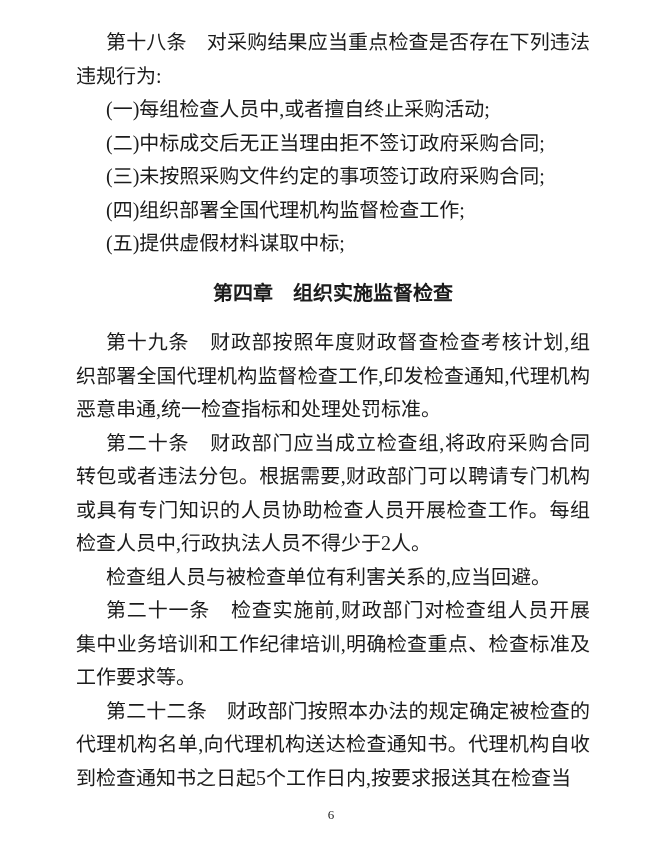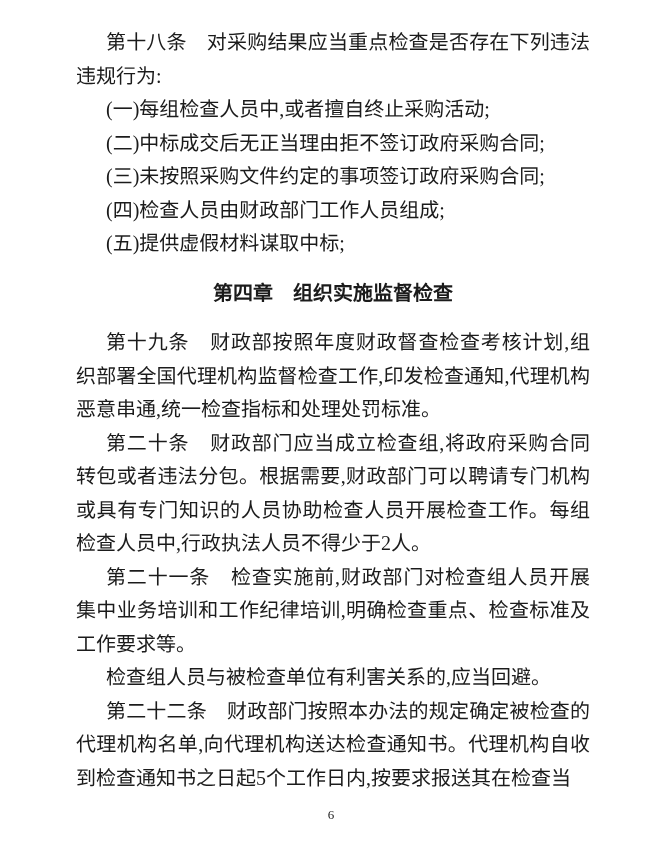"(四)检查人员由财政部门工作人员组成;" p.body-para { text: 检查人员由财政部门工作人员组成 -> 组织部署全国代理机构监督检查工作 }
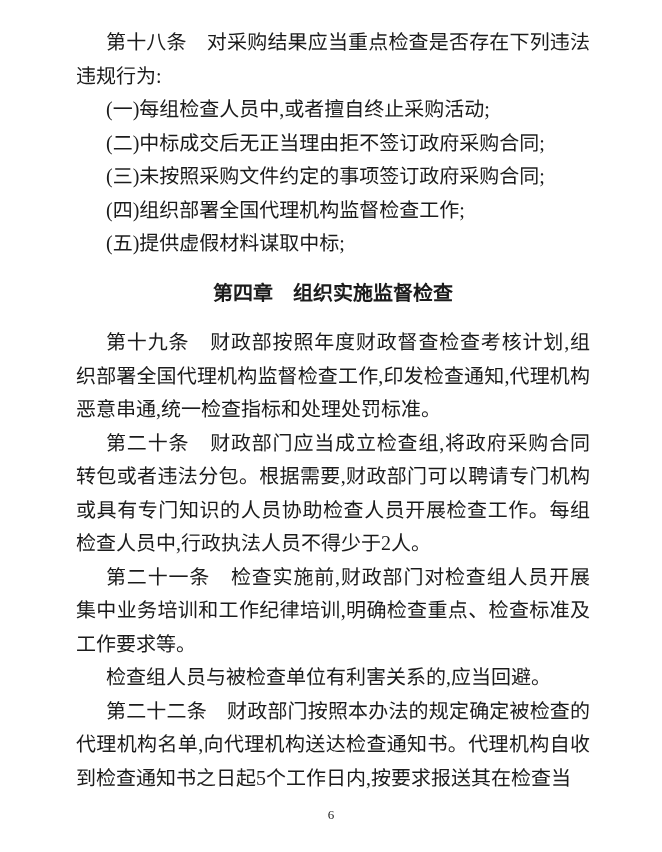"第二十一条" p.body-para { order: before "检查组人员与被检查单位有利害关系的,应当回避。" -> after "检查组人员与被检查单位有利害关系的,应当回避。" }
